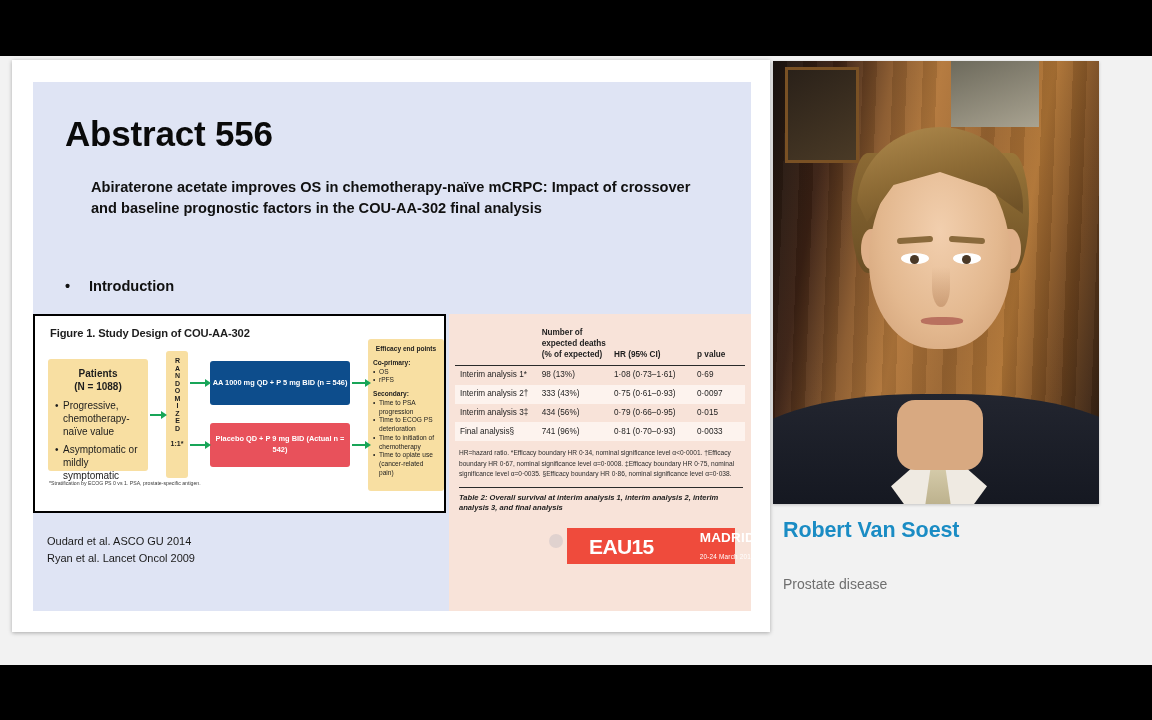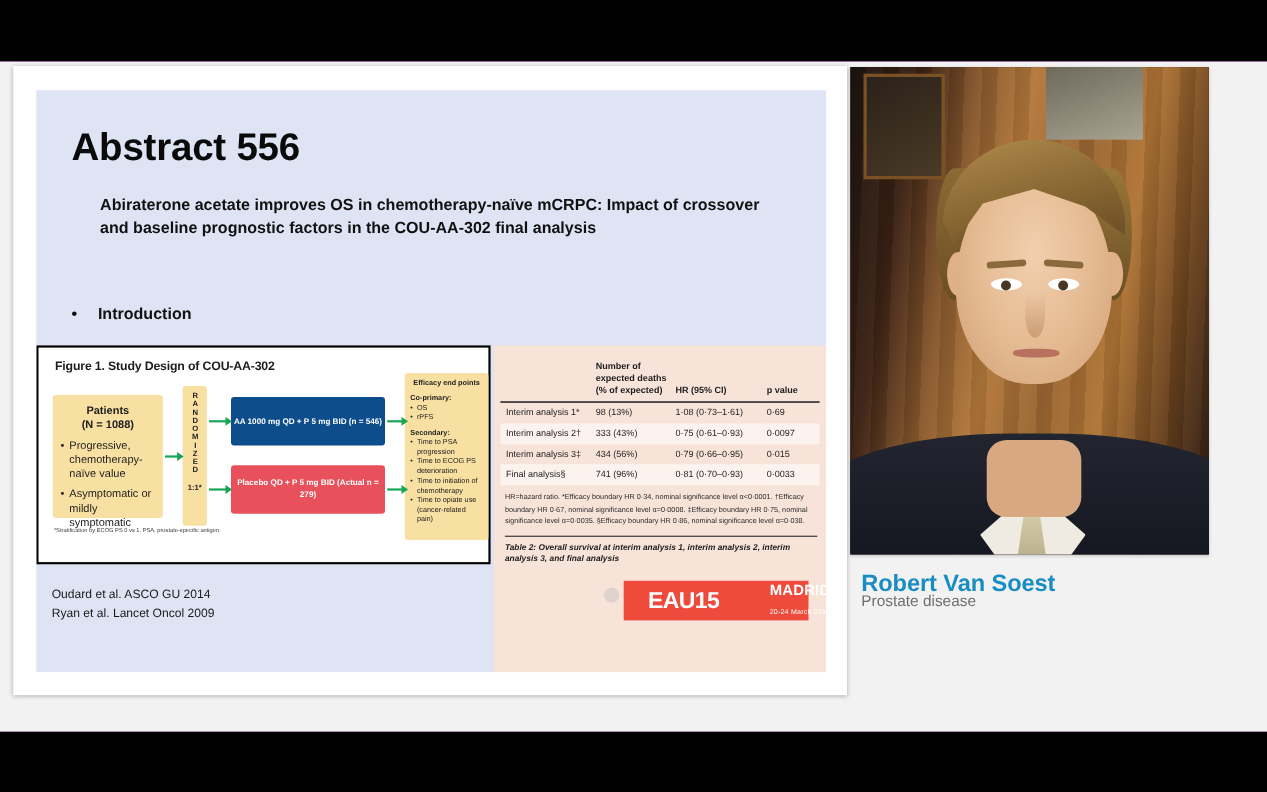"Abstract 556" .stage { background: #d946ef -> #ec4899 }
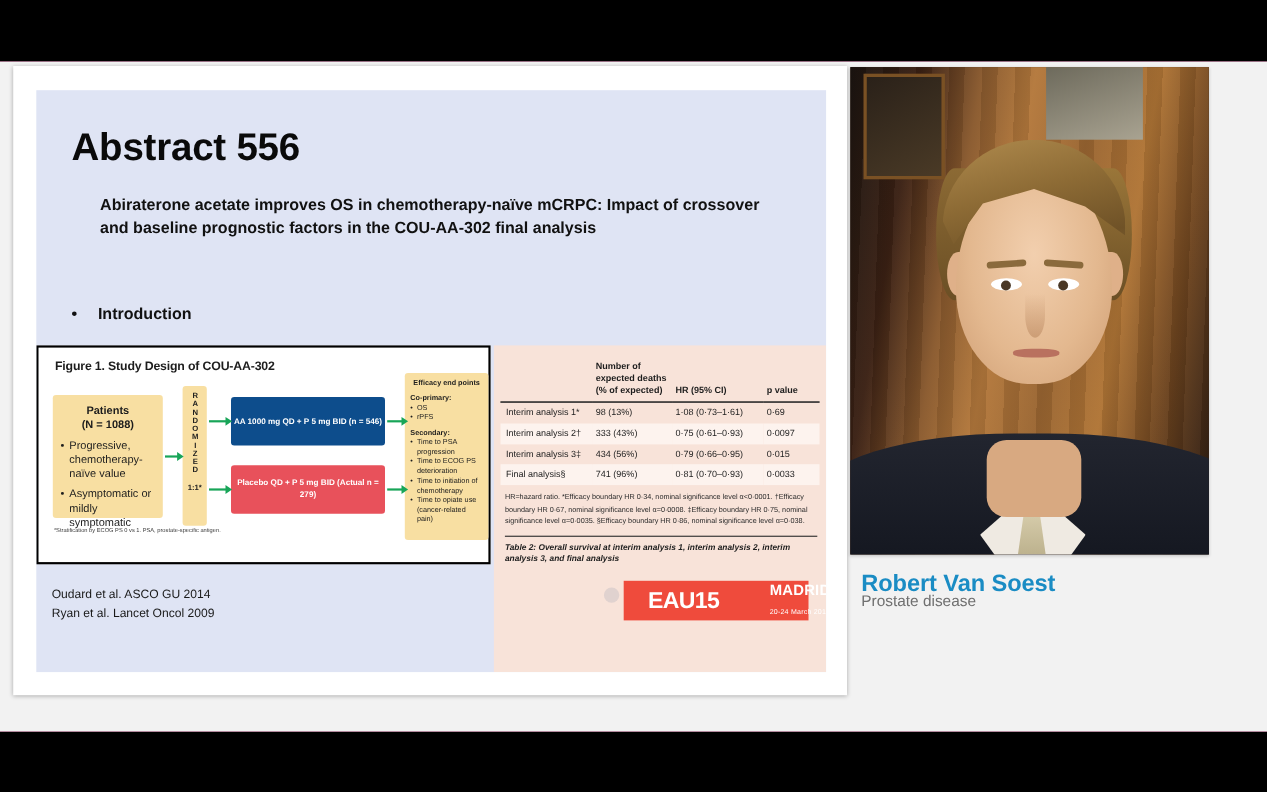"Placebo QD + P 5" div.fbox { text: 5 mg BID (Actual n = 279 -> 9 mg BID (Actual n = 542 }
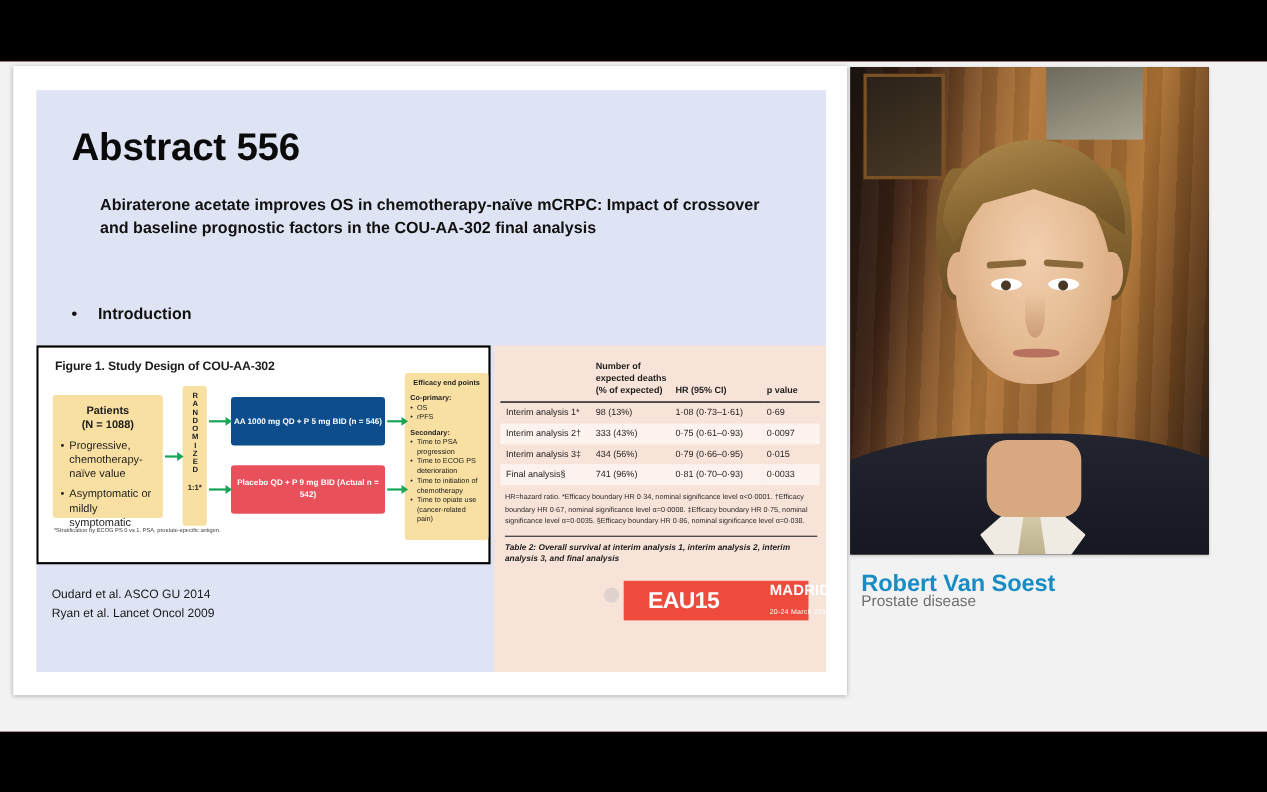"Prostate disease" .speaker-topic { top: 482px -> 520px }
